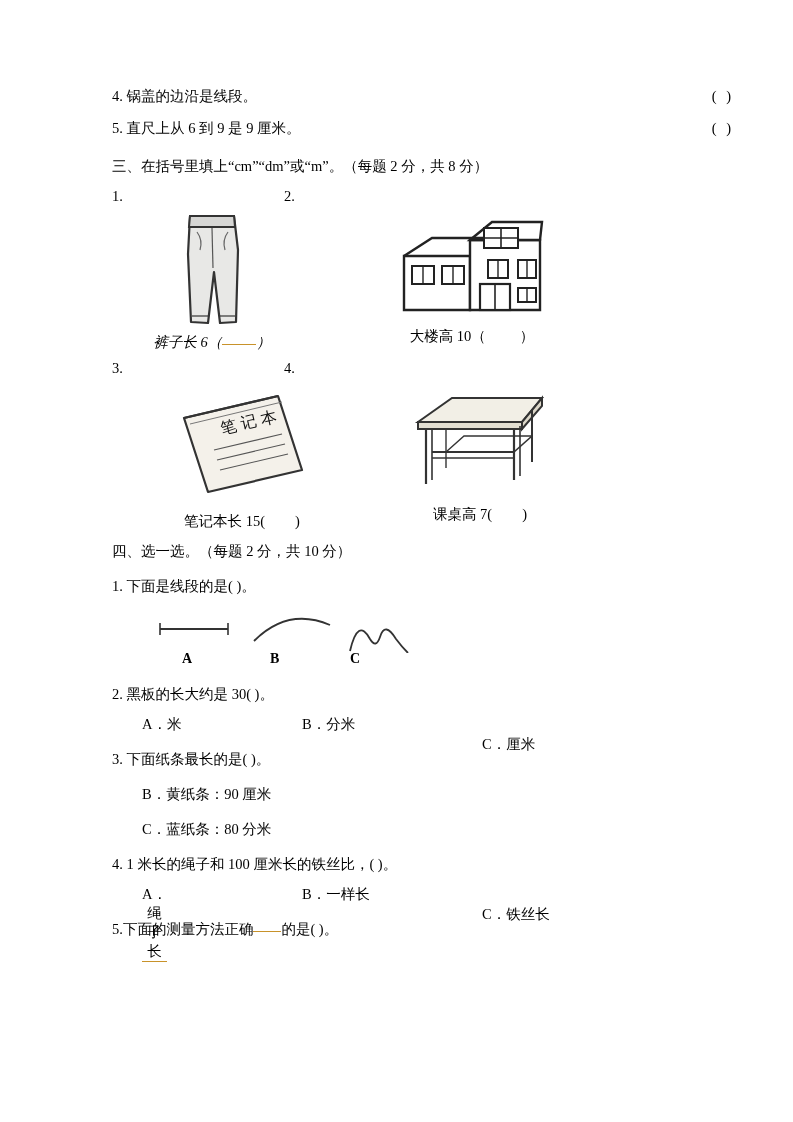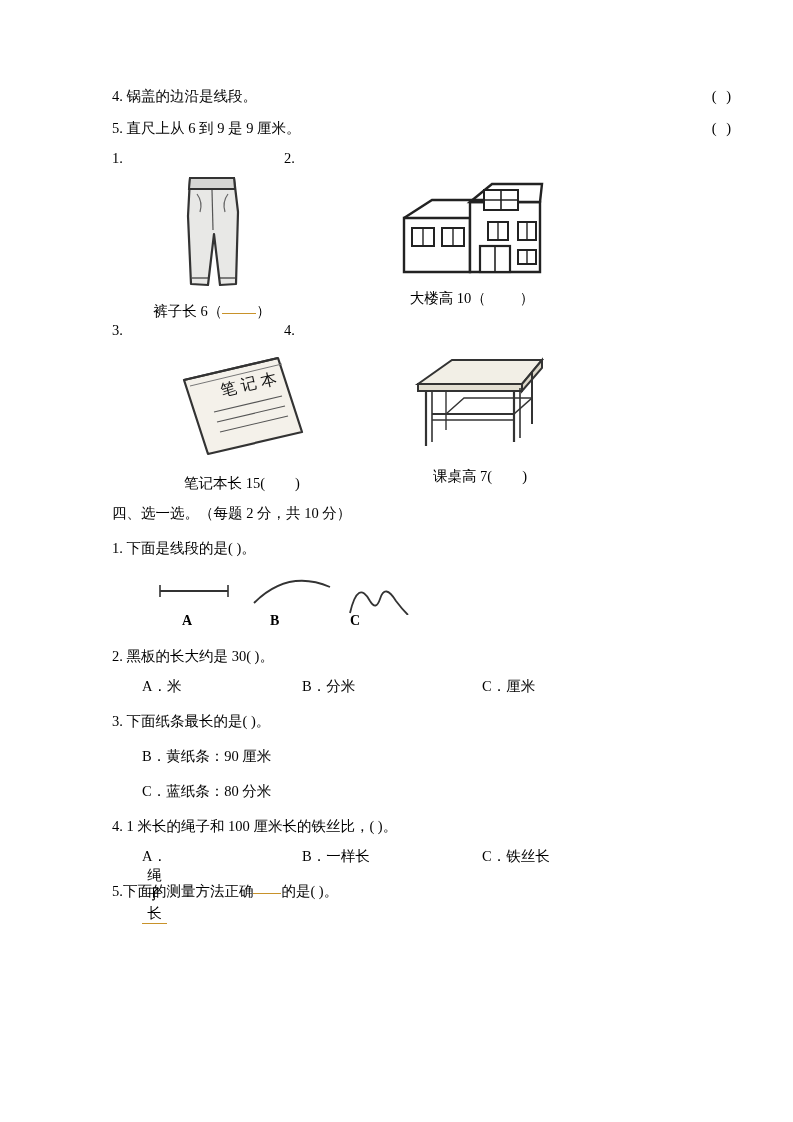"三、在括号里填上“cm”“dm”或“m”。（每题 2 分，共 8 分）" p.section-head { html: none -> <p>三、在括号里填上“cm”“dm”或“m”。（每题 2 分，共 8 分）</p> }
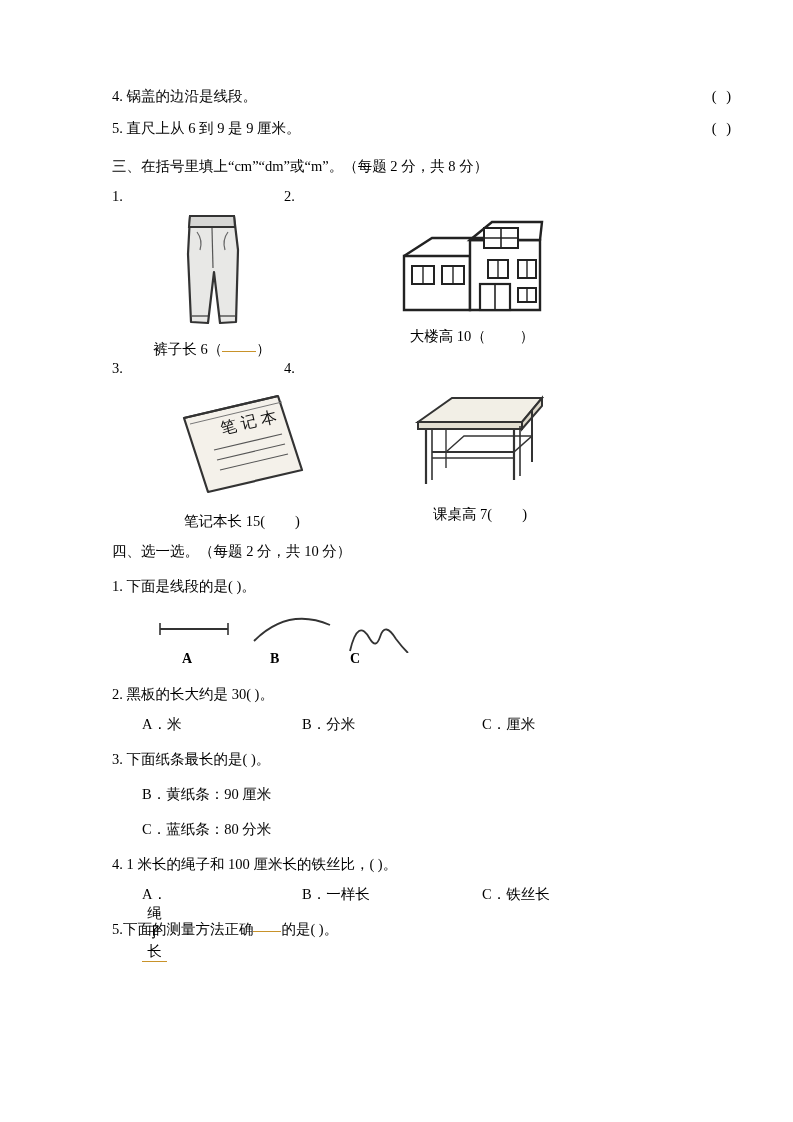"裤子长 6（ ）" div.caption { font-style: none -> italic; margin-top: 10px -> 3px }
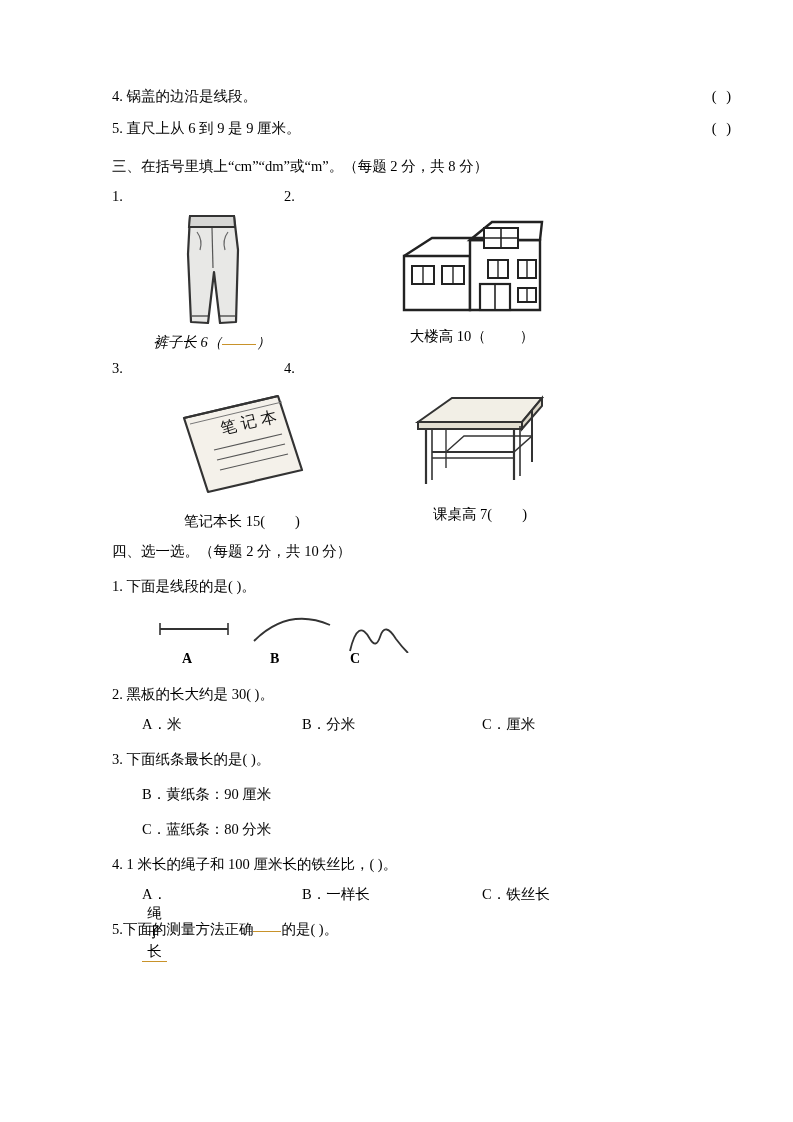"C．厘米" .o3 { margin-top: none -> 20px }
